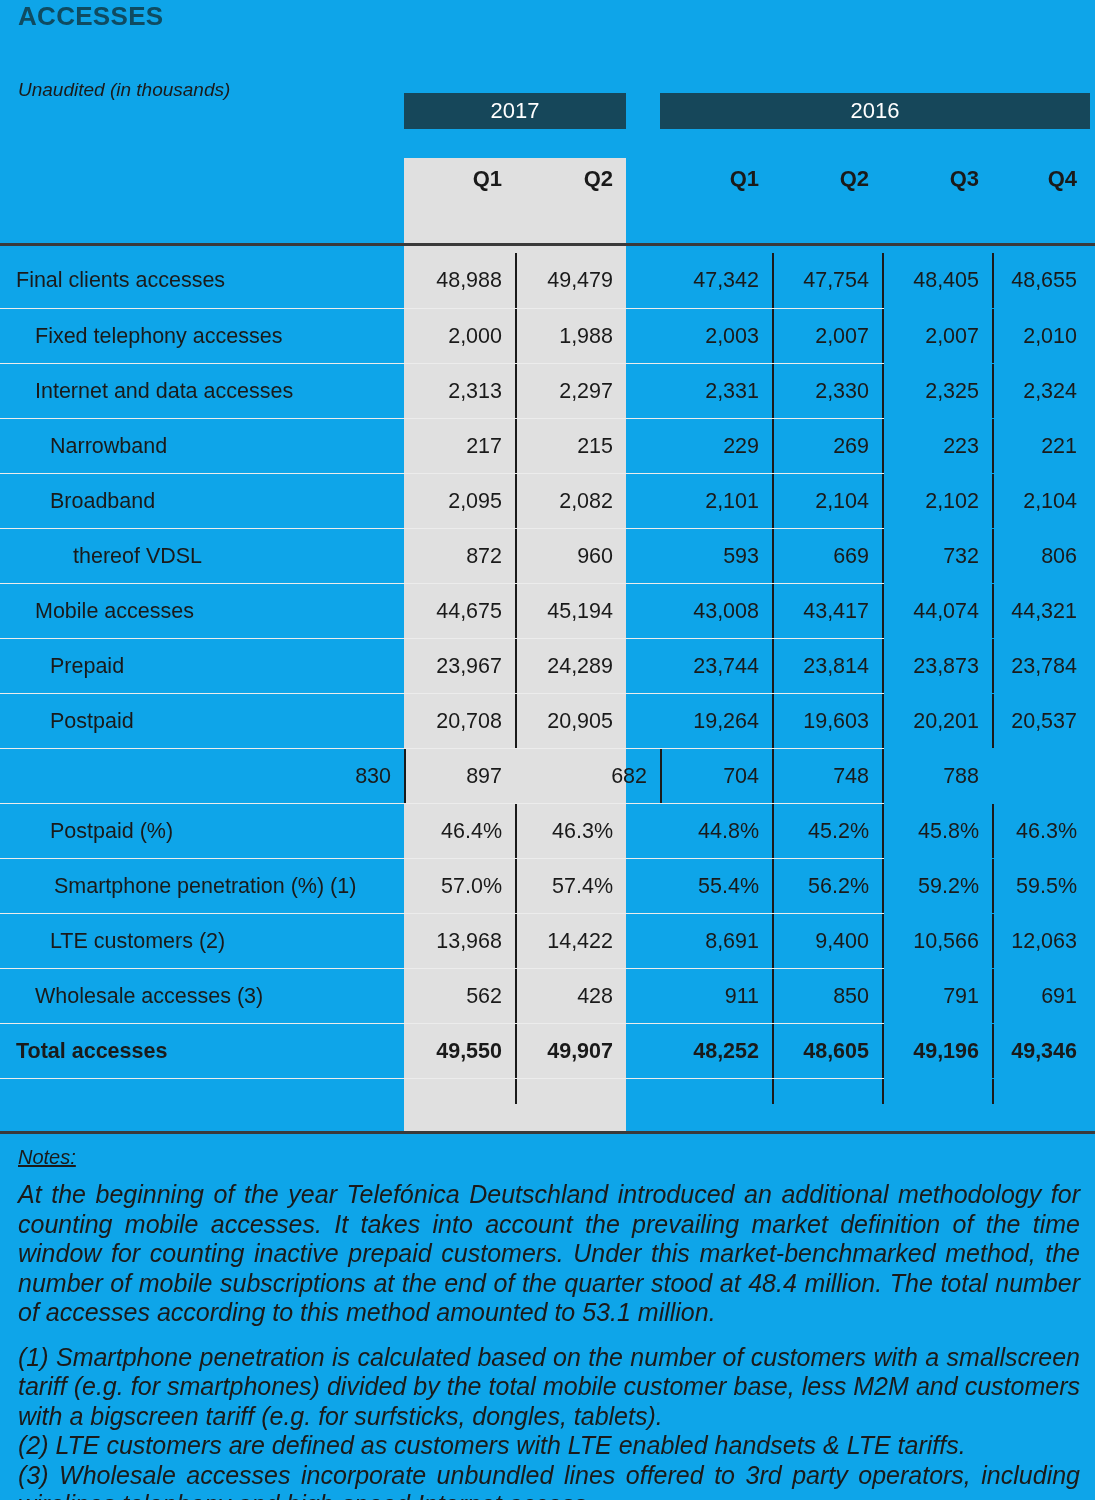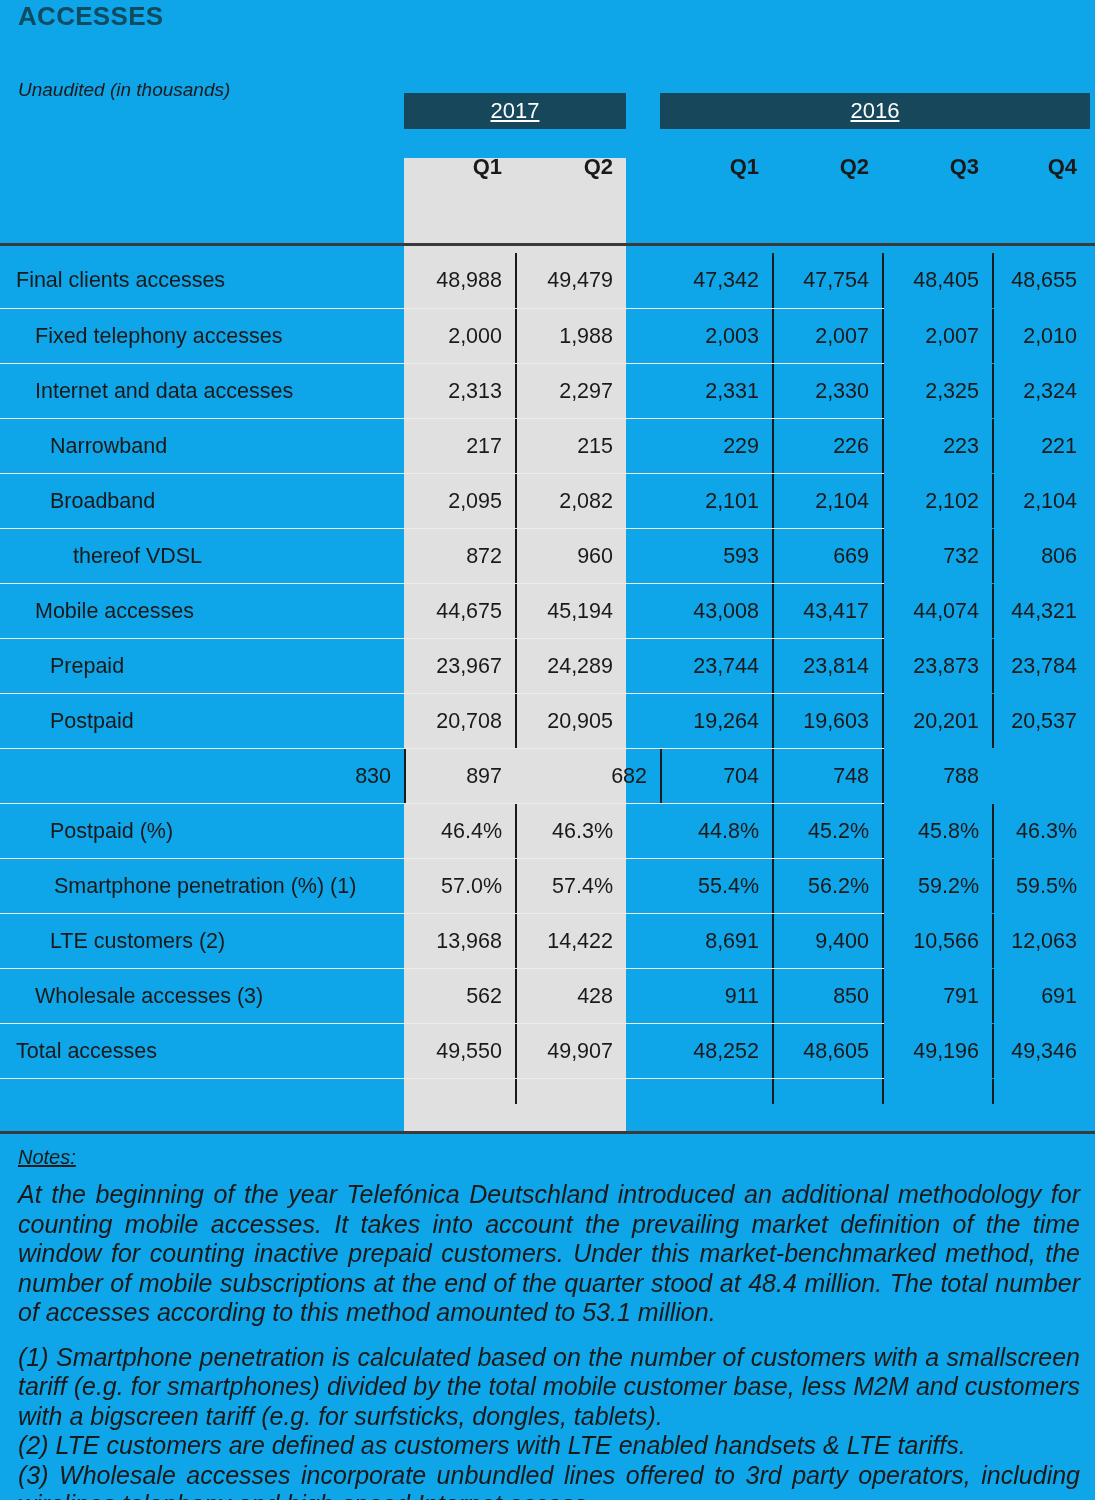"2017" .band { text-decoration: underline -> none }
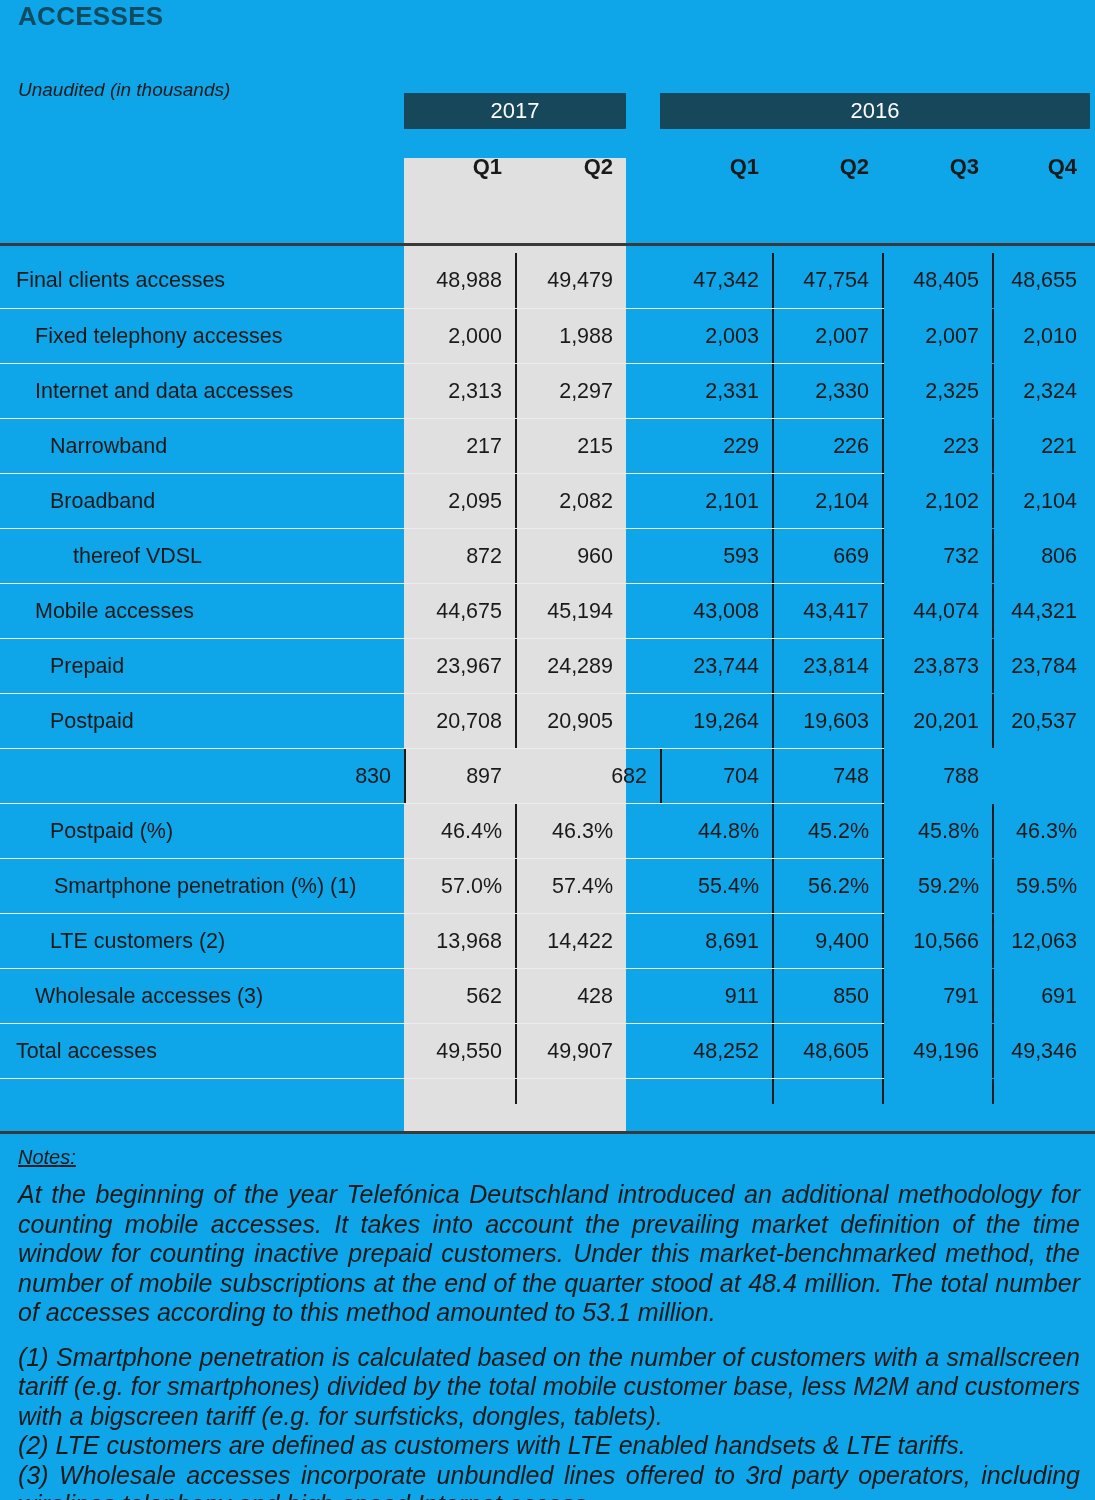"Q1" .qrow { top: 140px -> 152px }
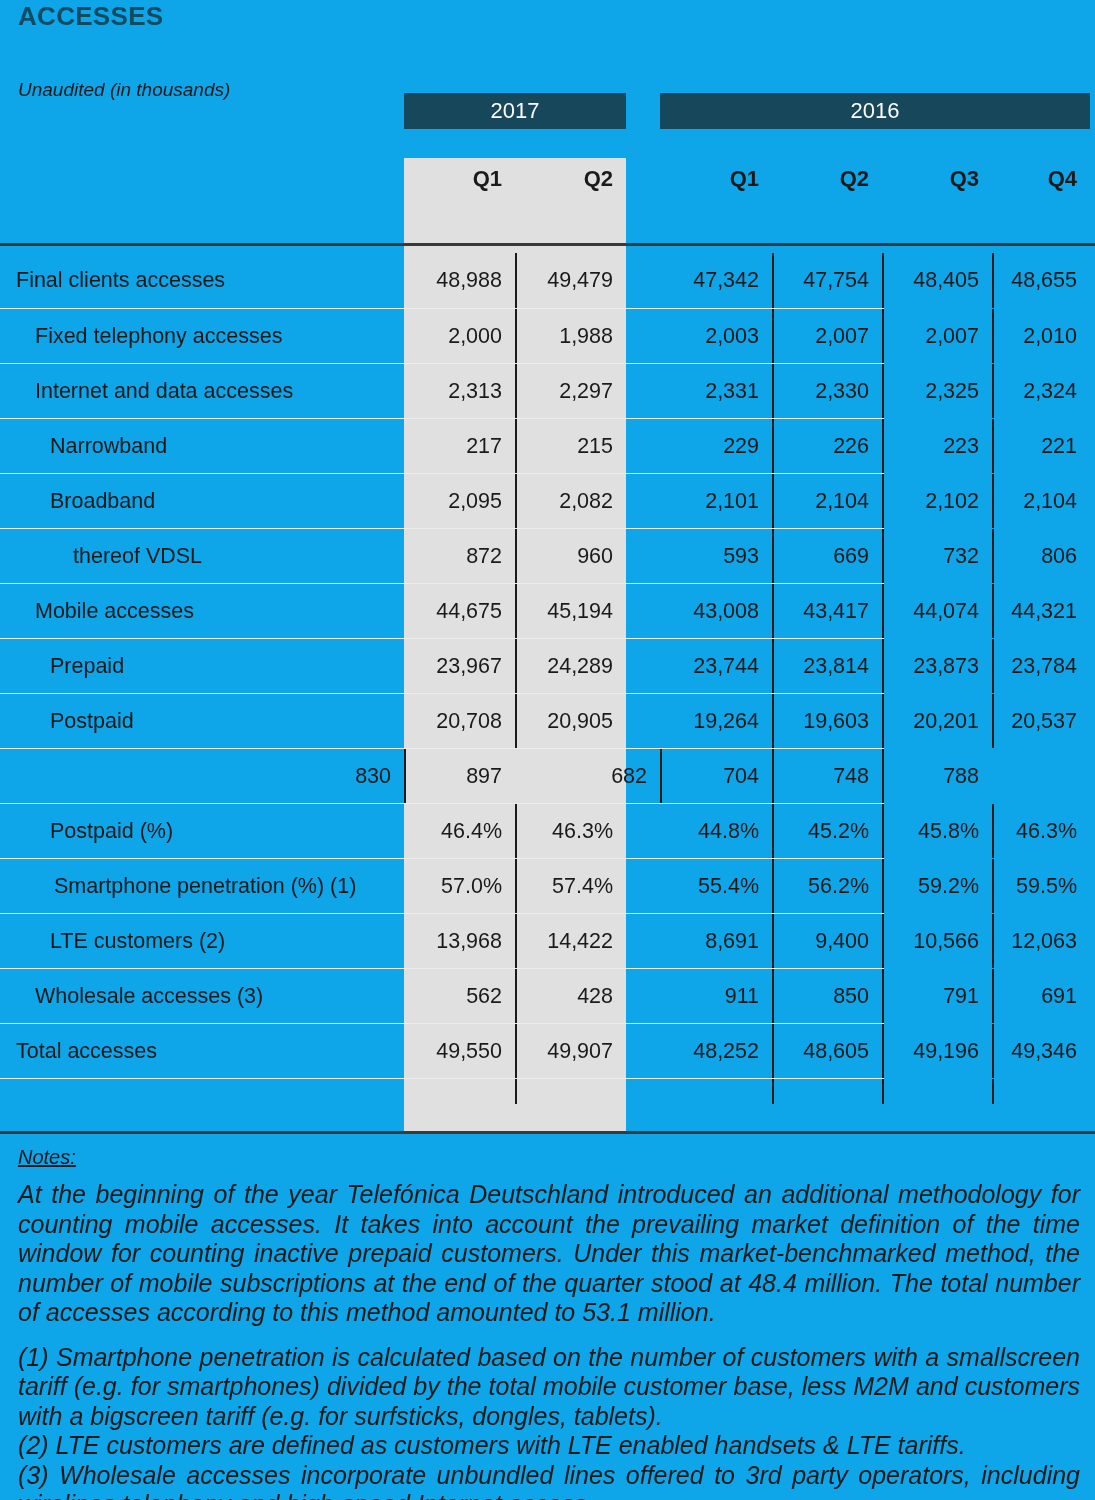"226" div.c { text: 226 -> 269 }
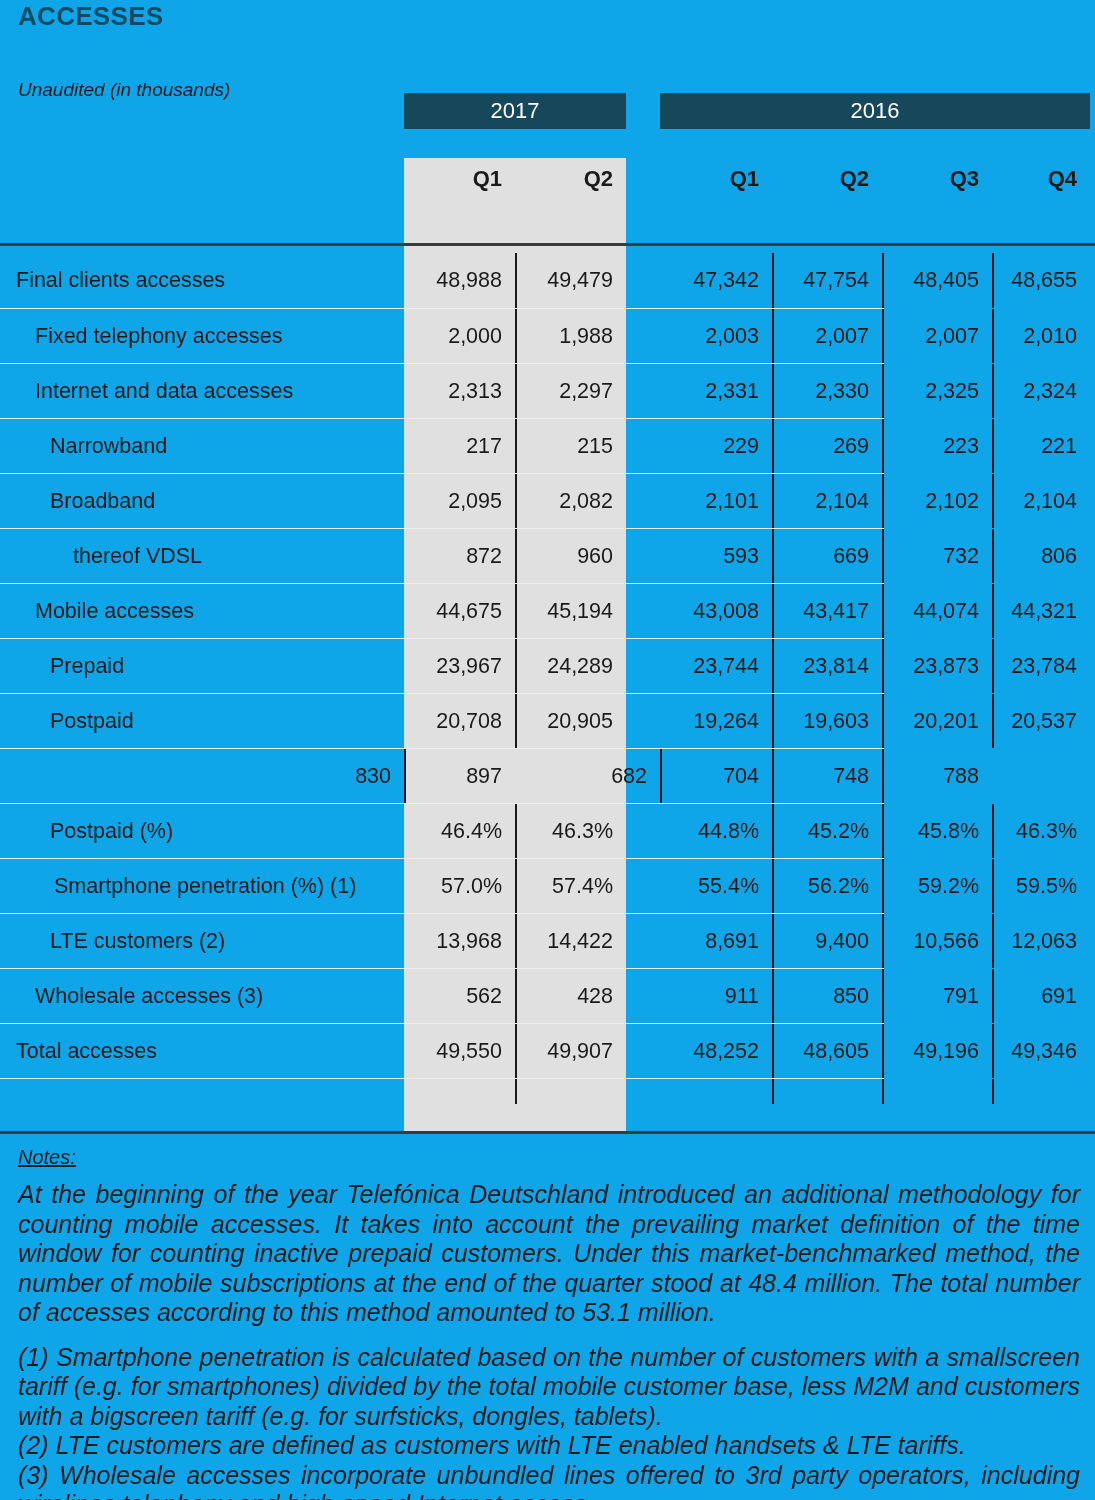"Total accesses" .trow.bold .c { font-weight: normal -> bold }
